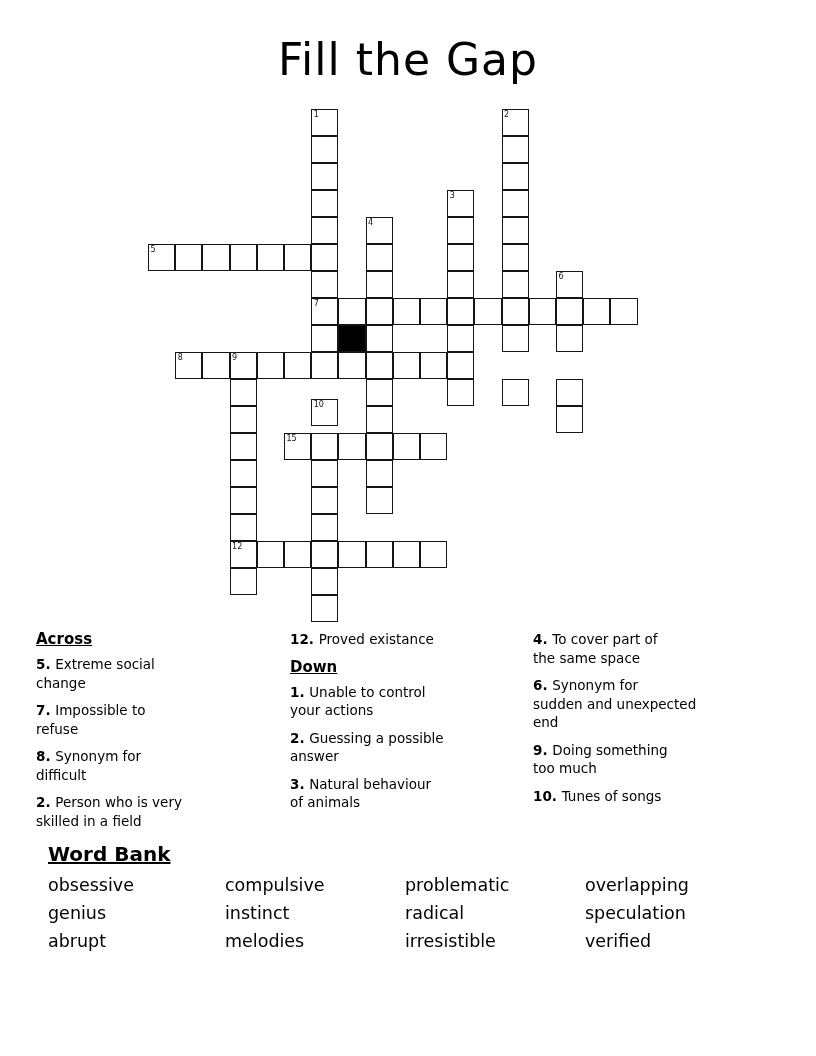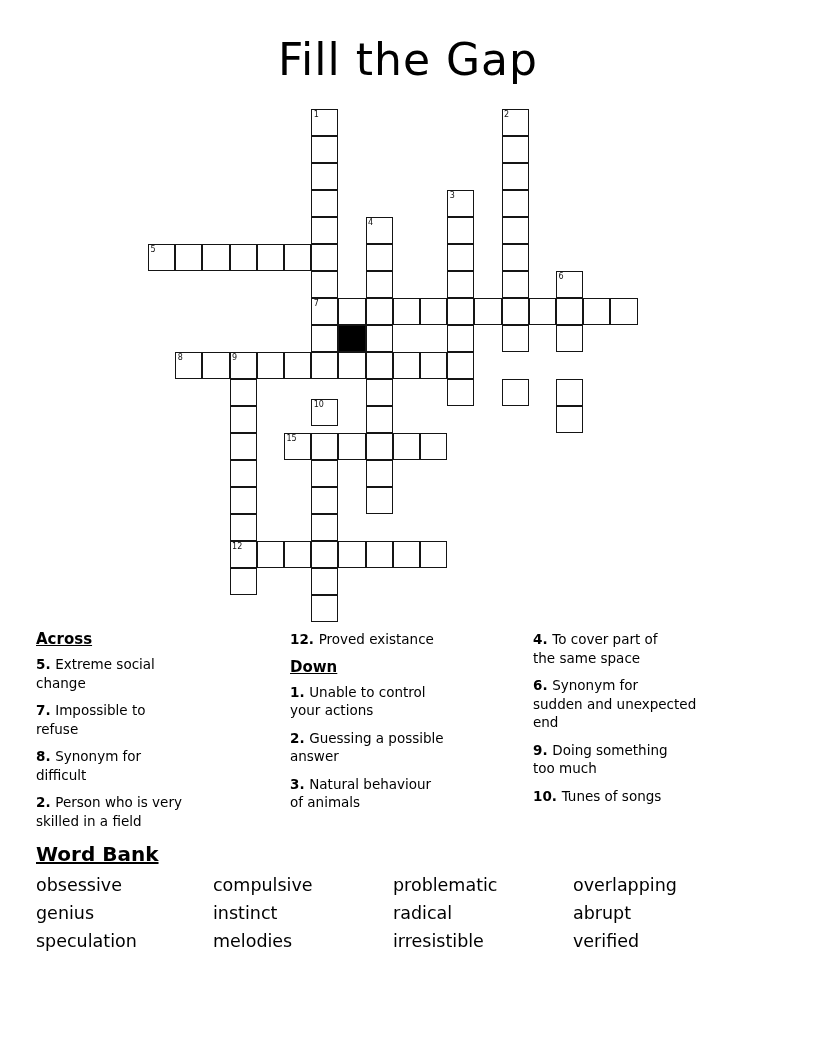"Word Bank" #wordbank { left: 36px -> 48px }
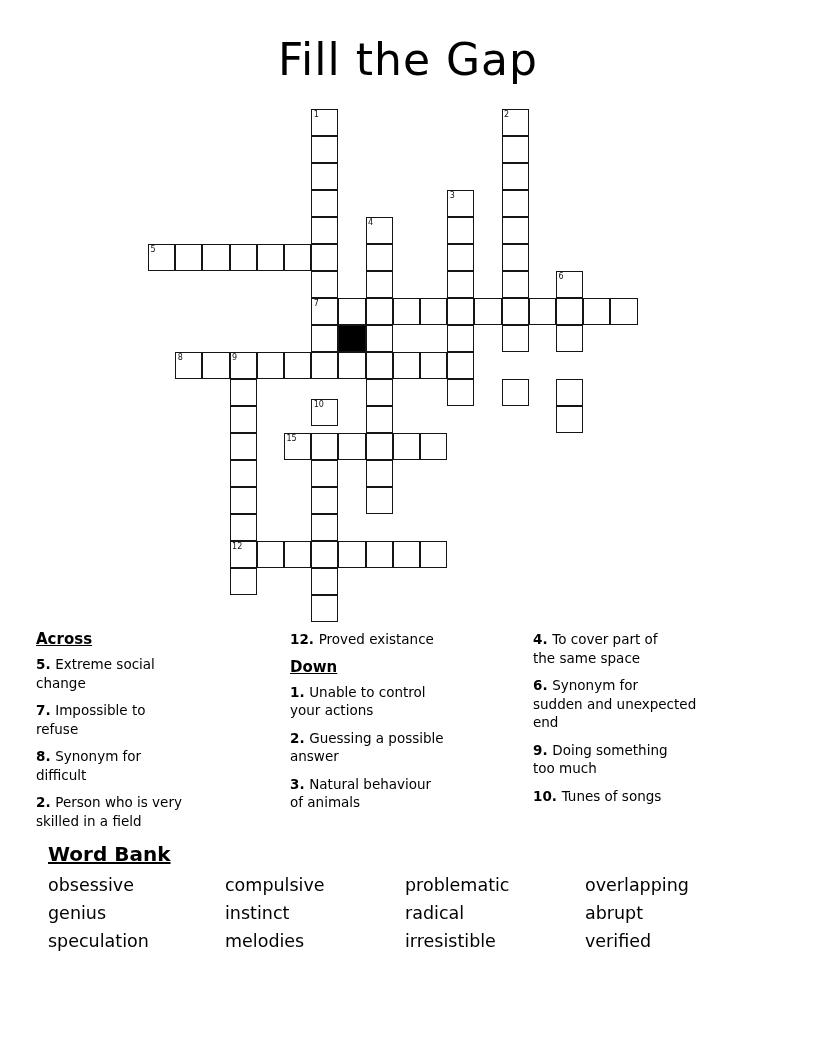"abrupt" div.wb-word { order: before "speculation" -> after "speculation" }
